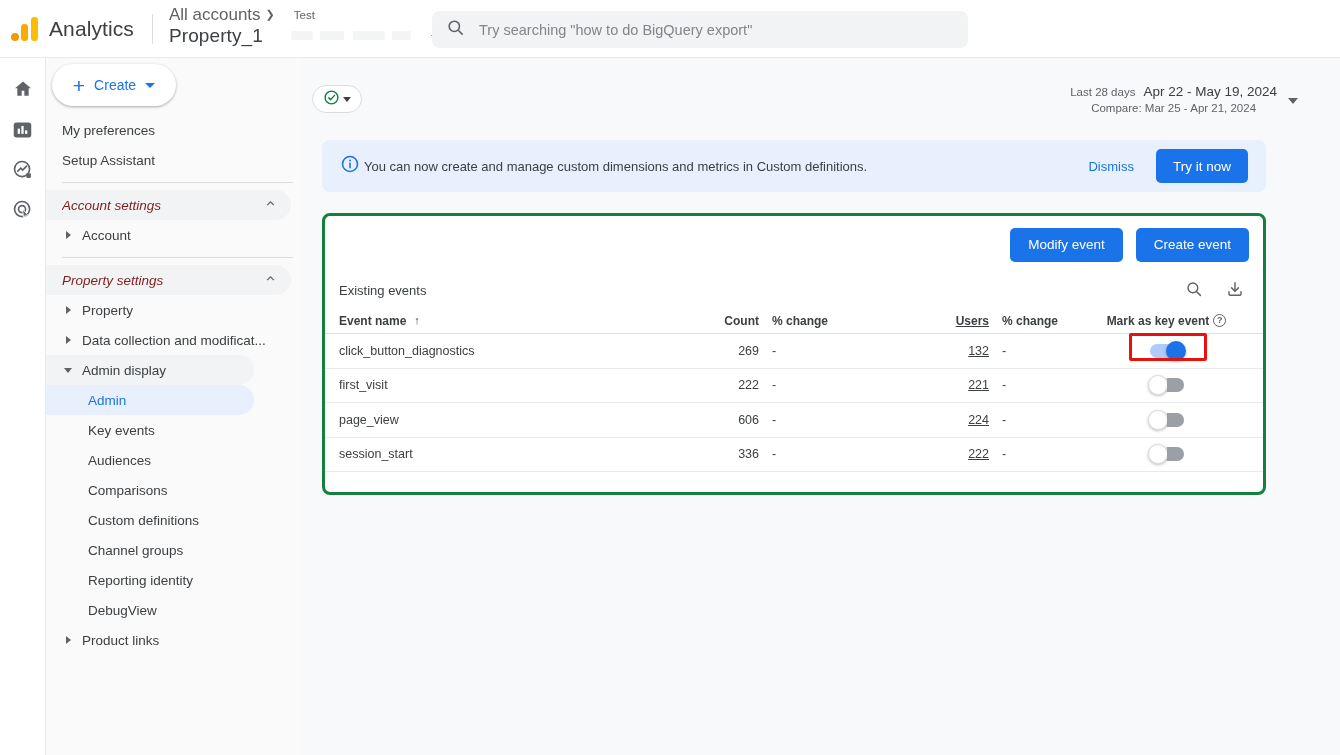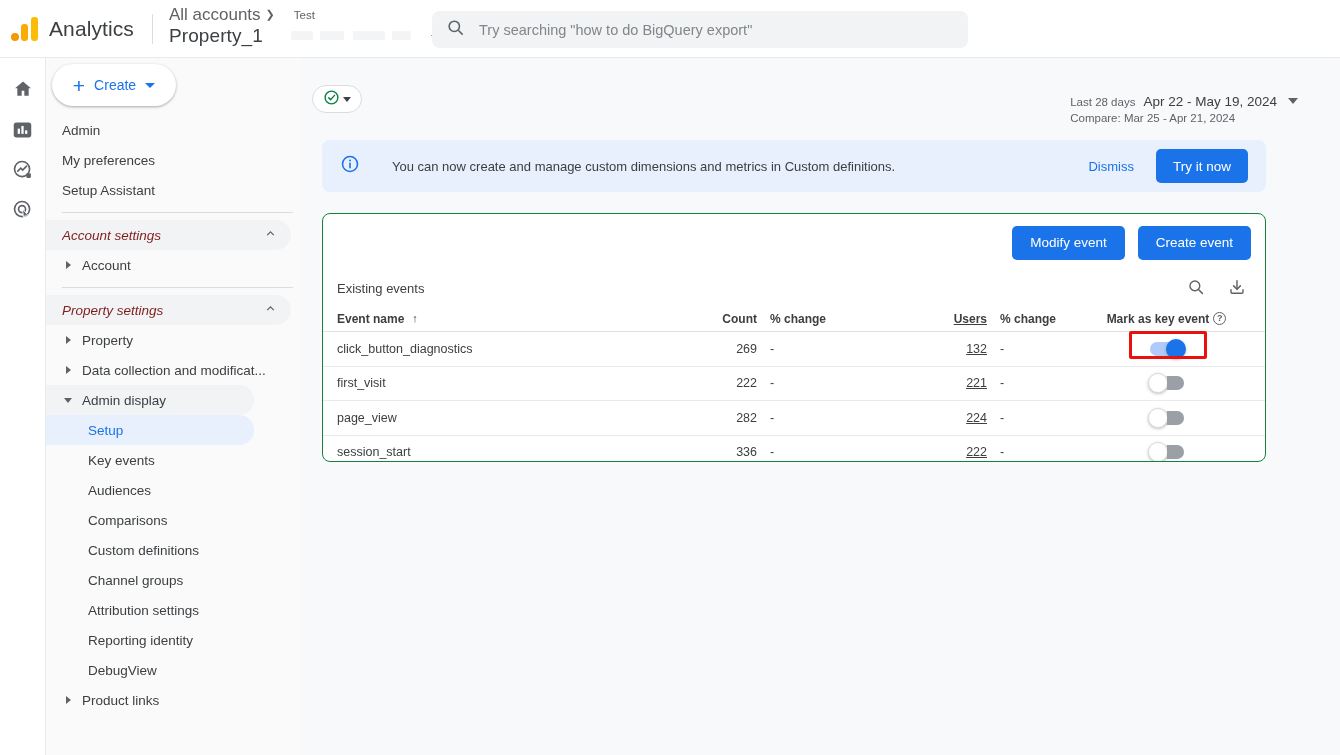"Last 28 days" .daterange { text-align: left -> center; top: 36px -> 26px }
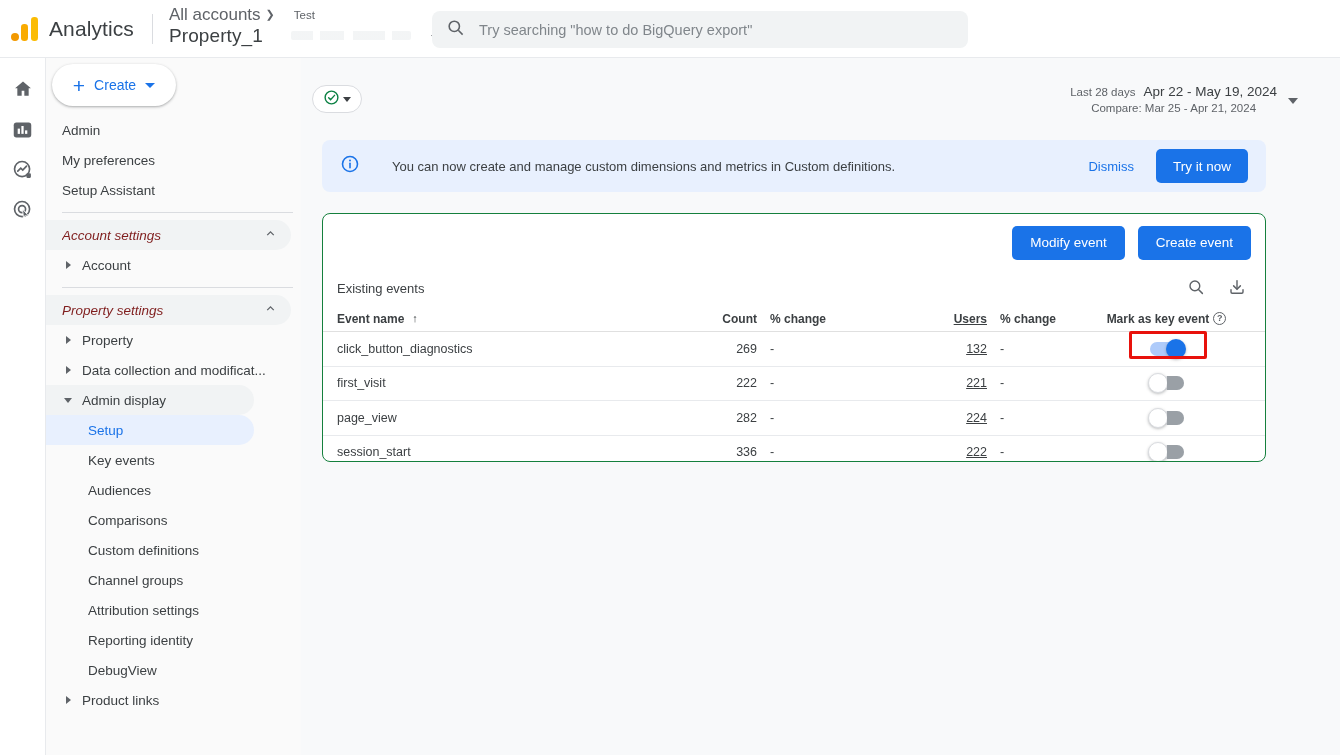"Admin" div.nav-row { html: <div> <span>Admin</span> </div> -> none }
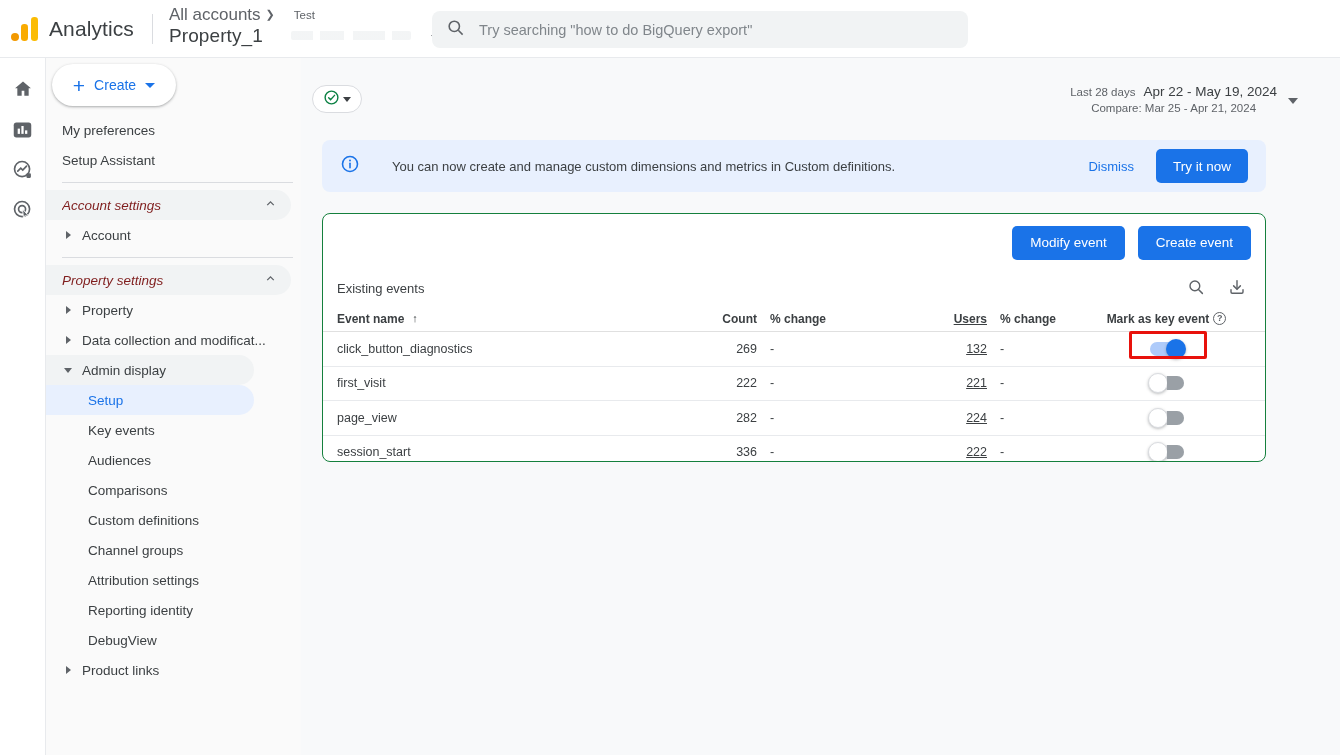"You can now create and" .banner-txt { margin-left: 32px -> 4px }
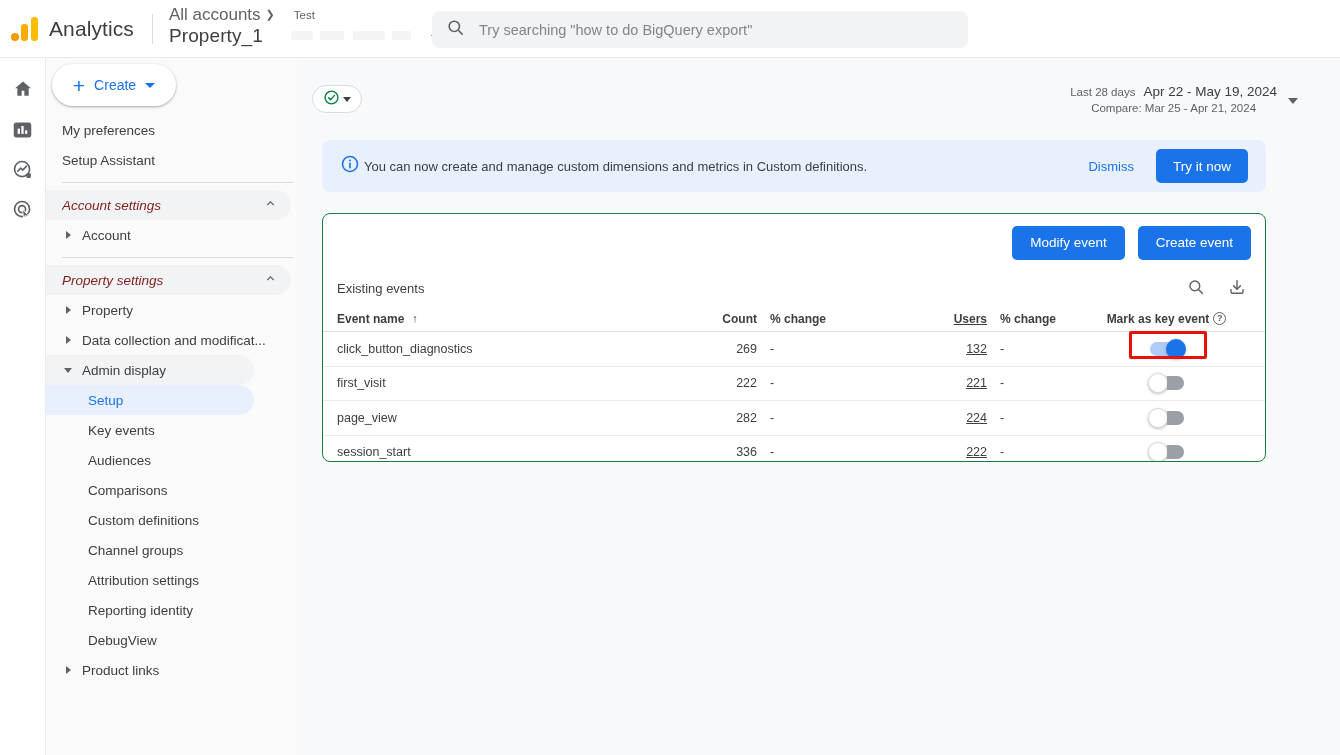"Modify event" .card { border: 1px solid #15803d -> 3px solid #15803d; height: 249px -> 282px }
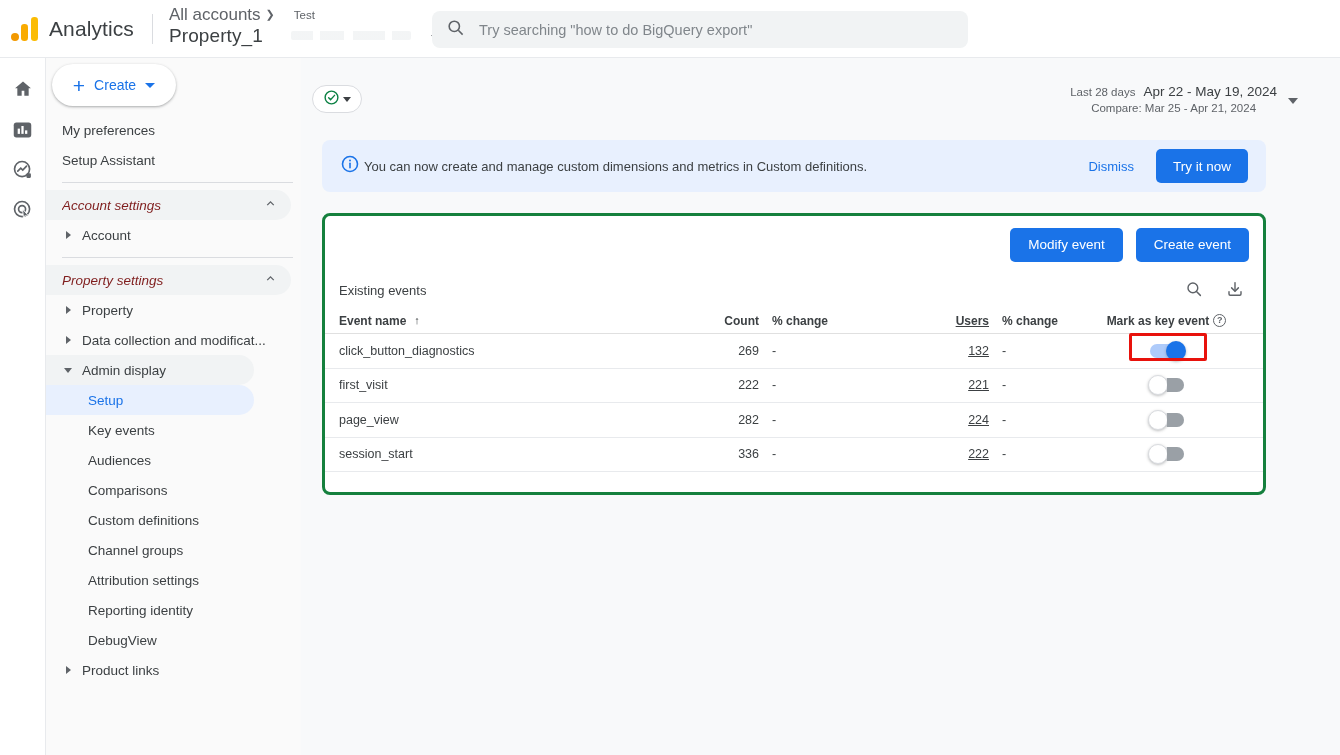"Setup" span.txt { text: Setup -> Admin }
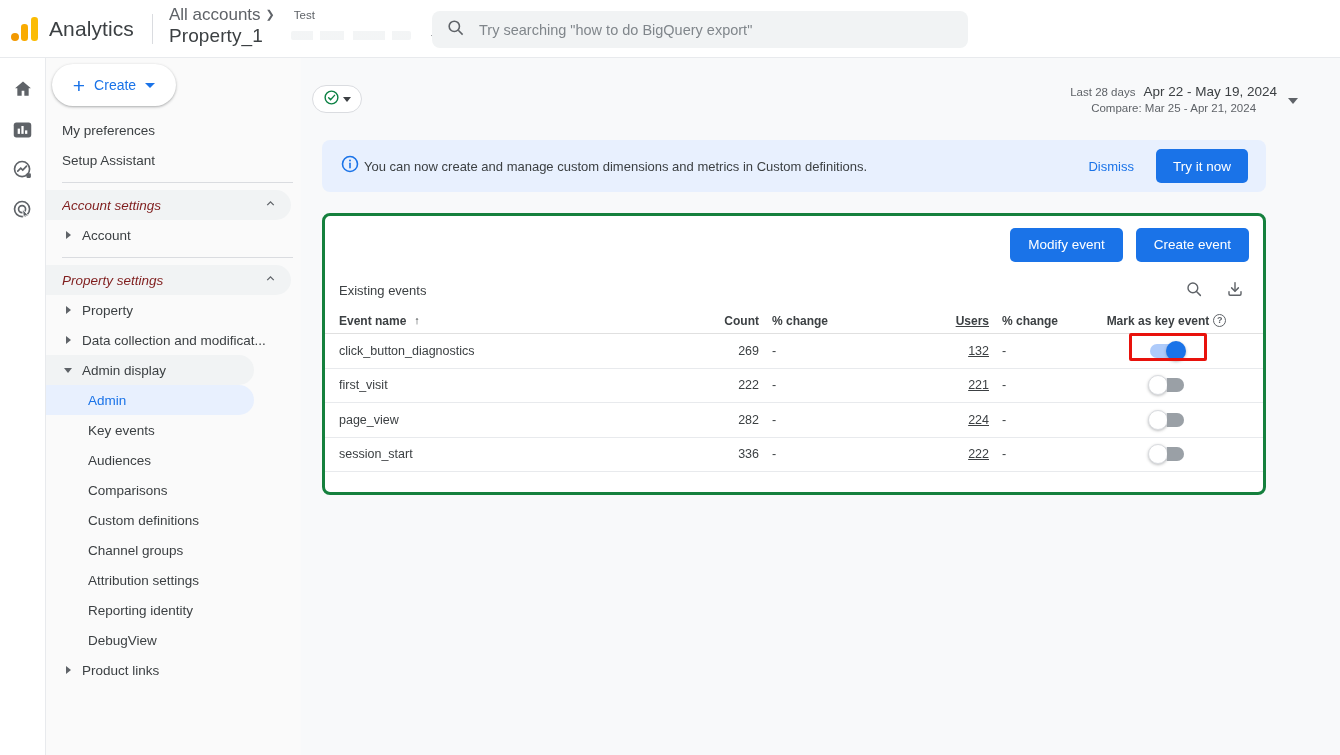"282" span.c-count { text: 282 -> 606 }
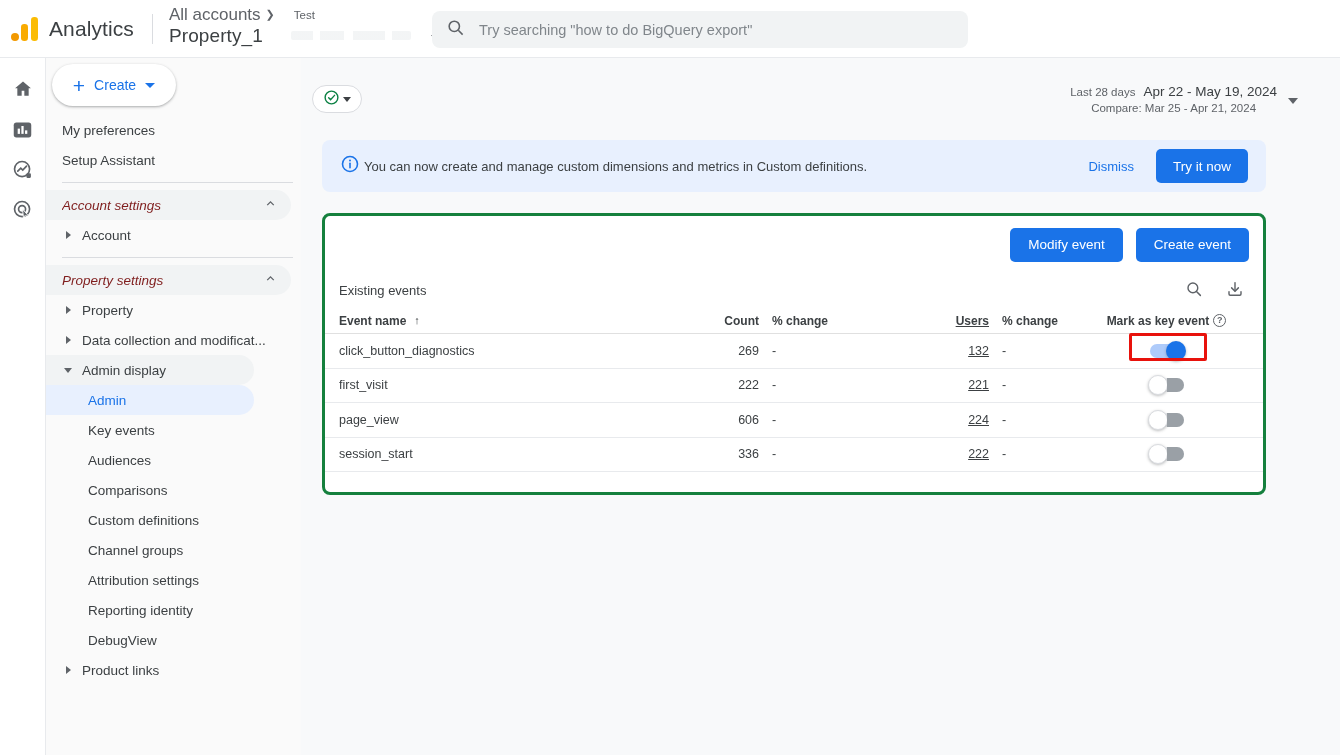"Attribution settings" div.nav-row { html: <div> <span>Attribution settings</span> </div> -> none }
